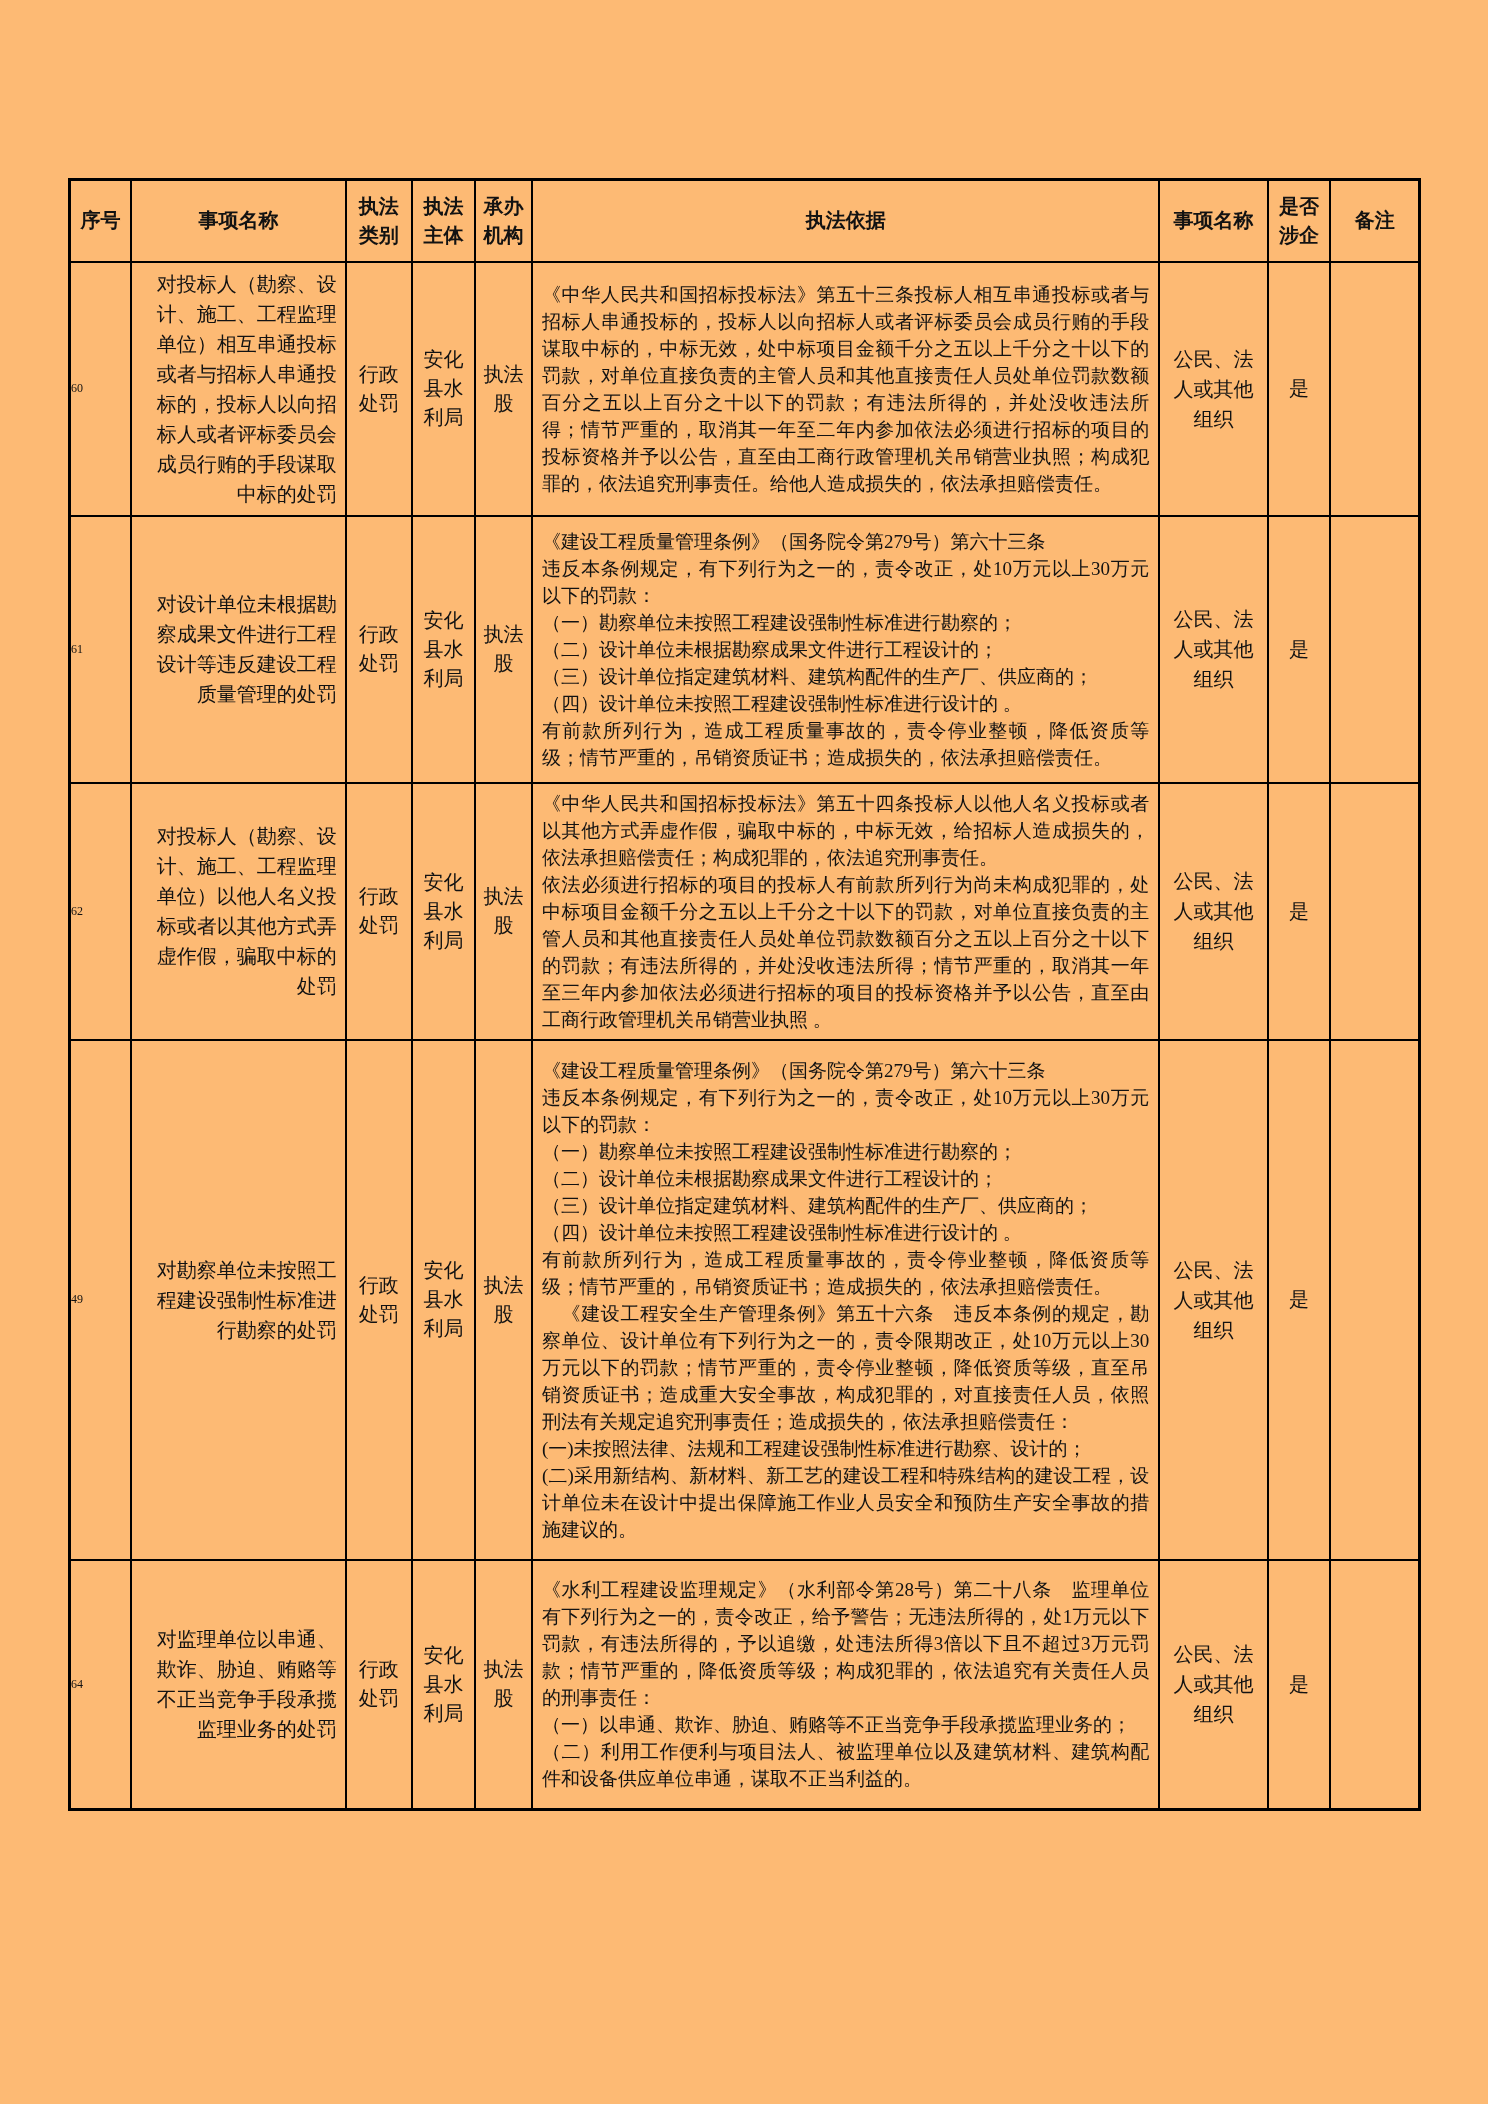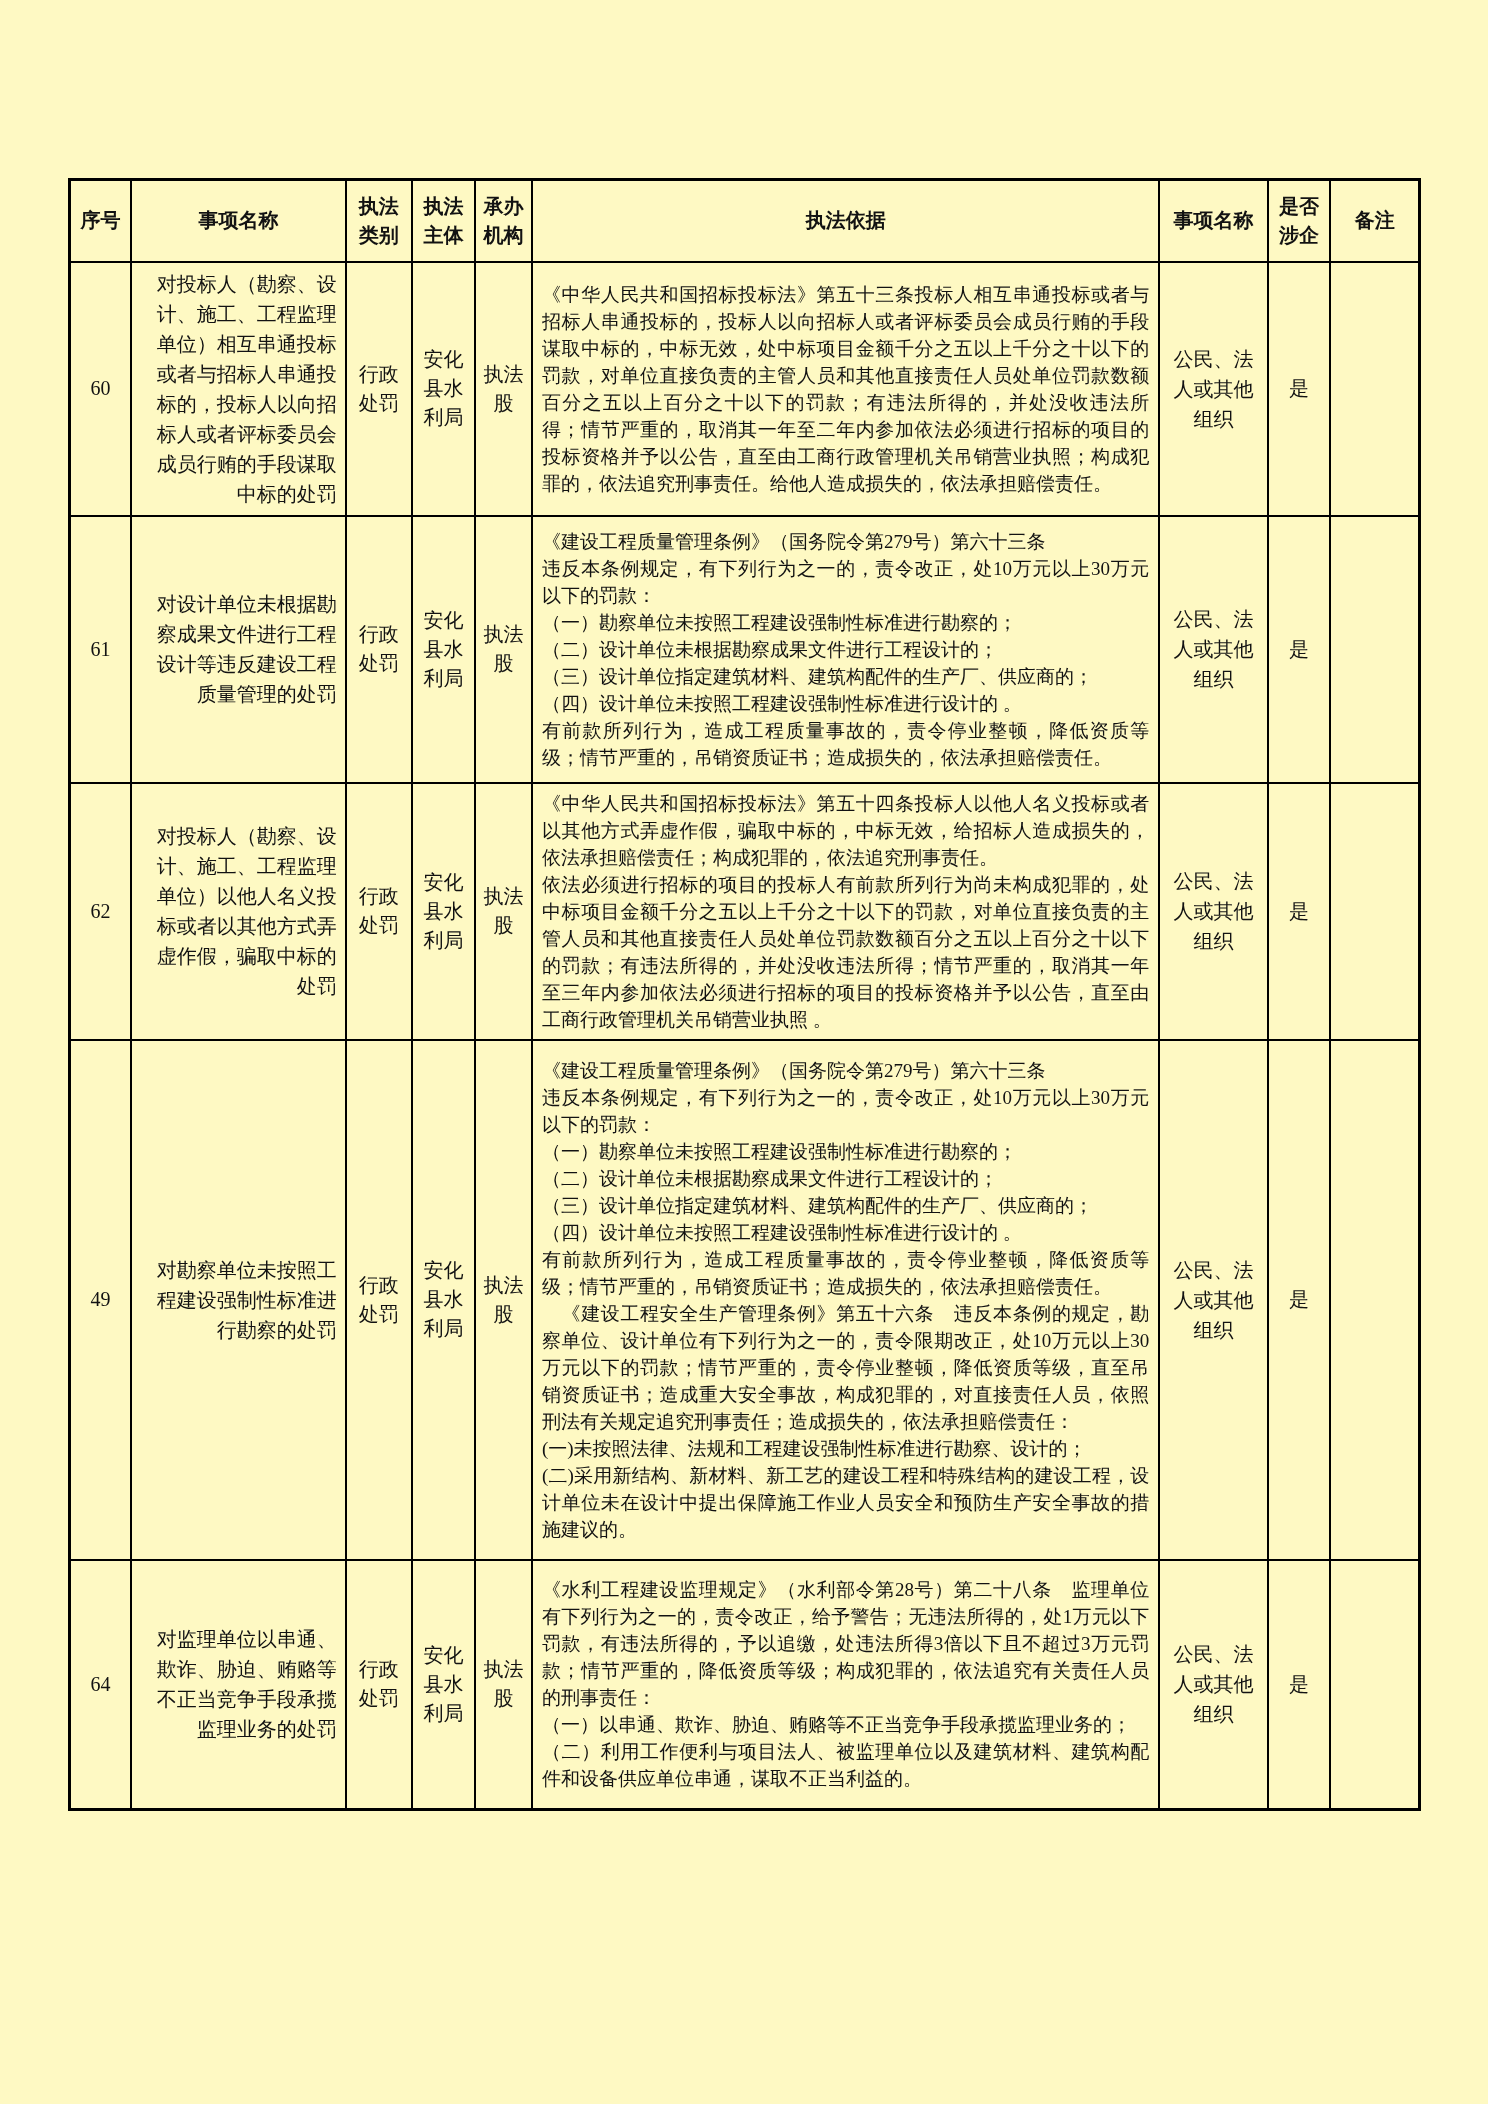"序号" .page { background: #fef9c3 -> #fdba74 }
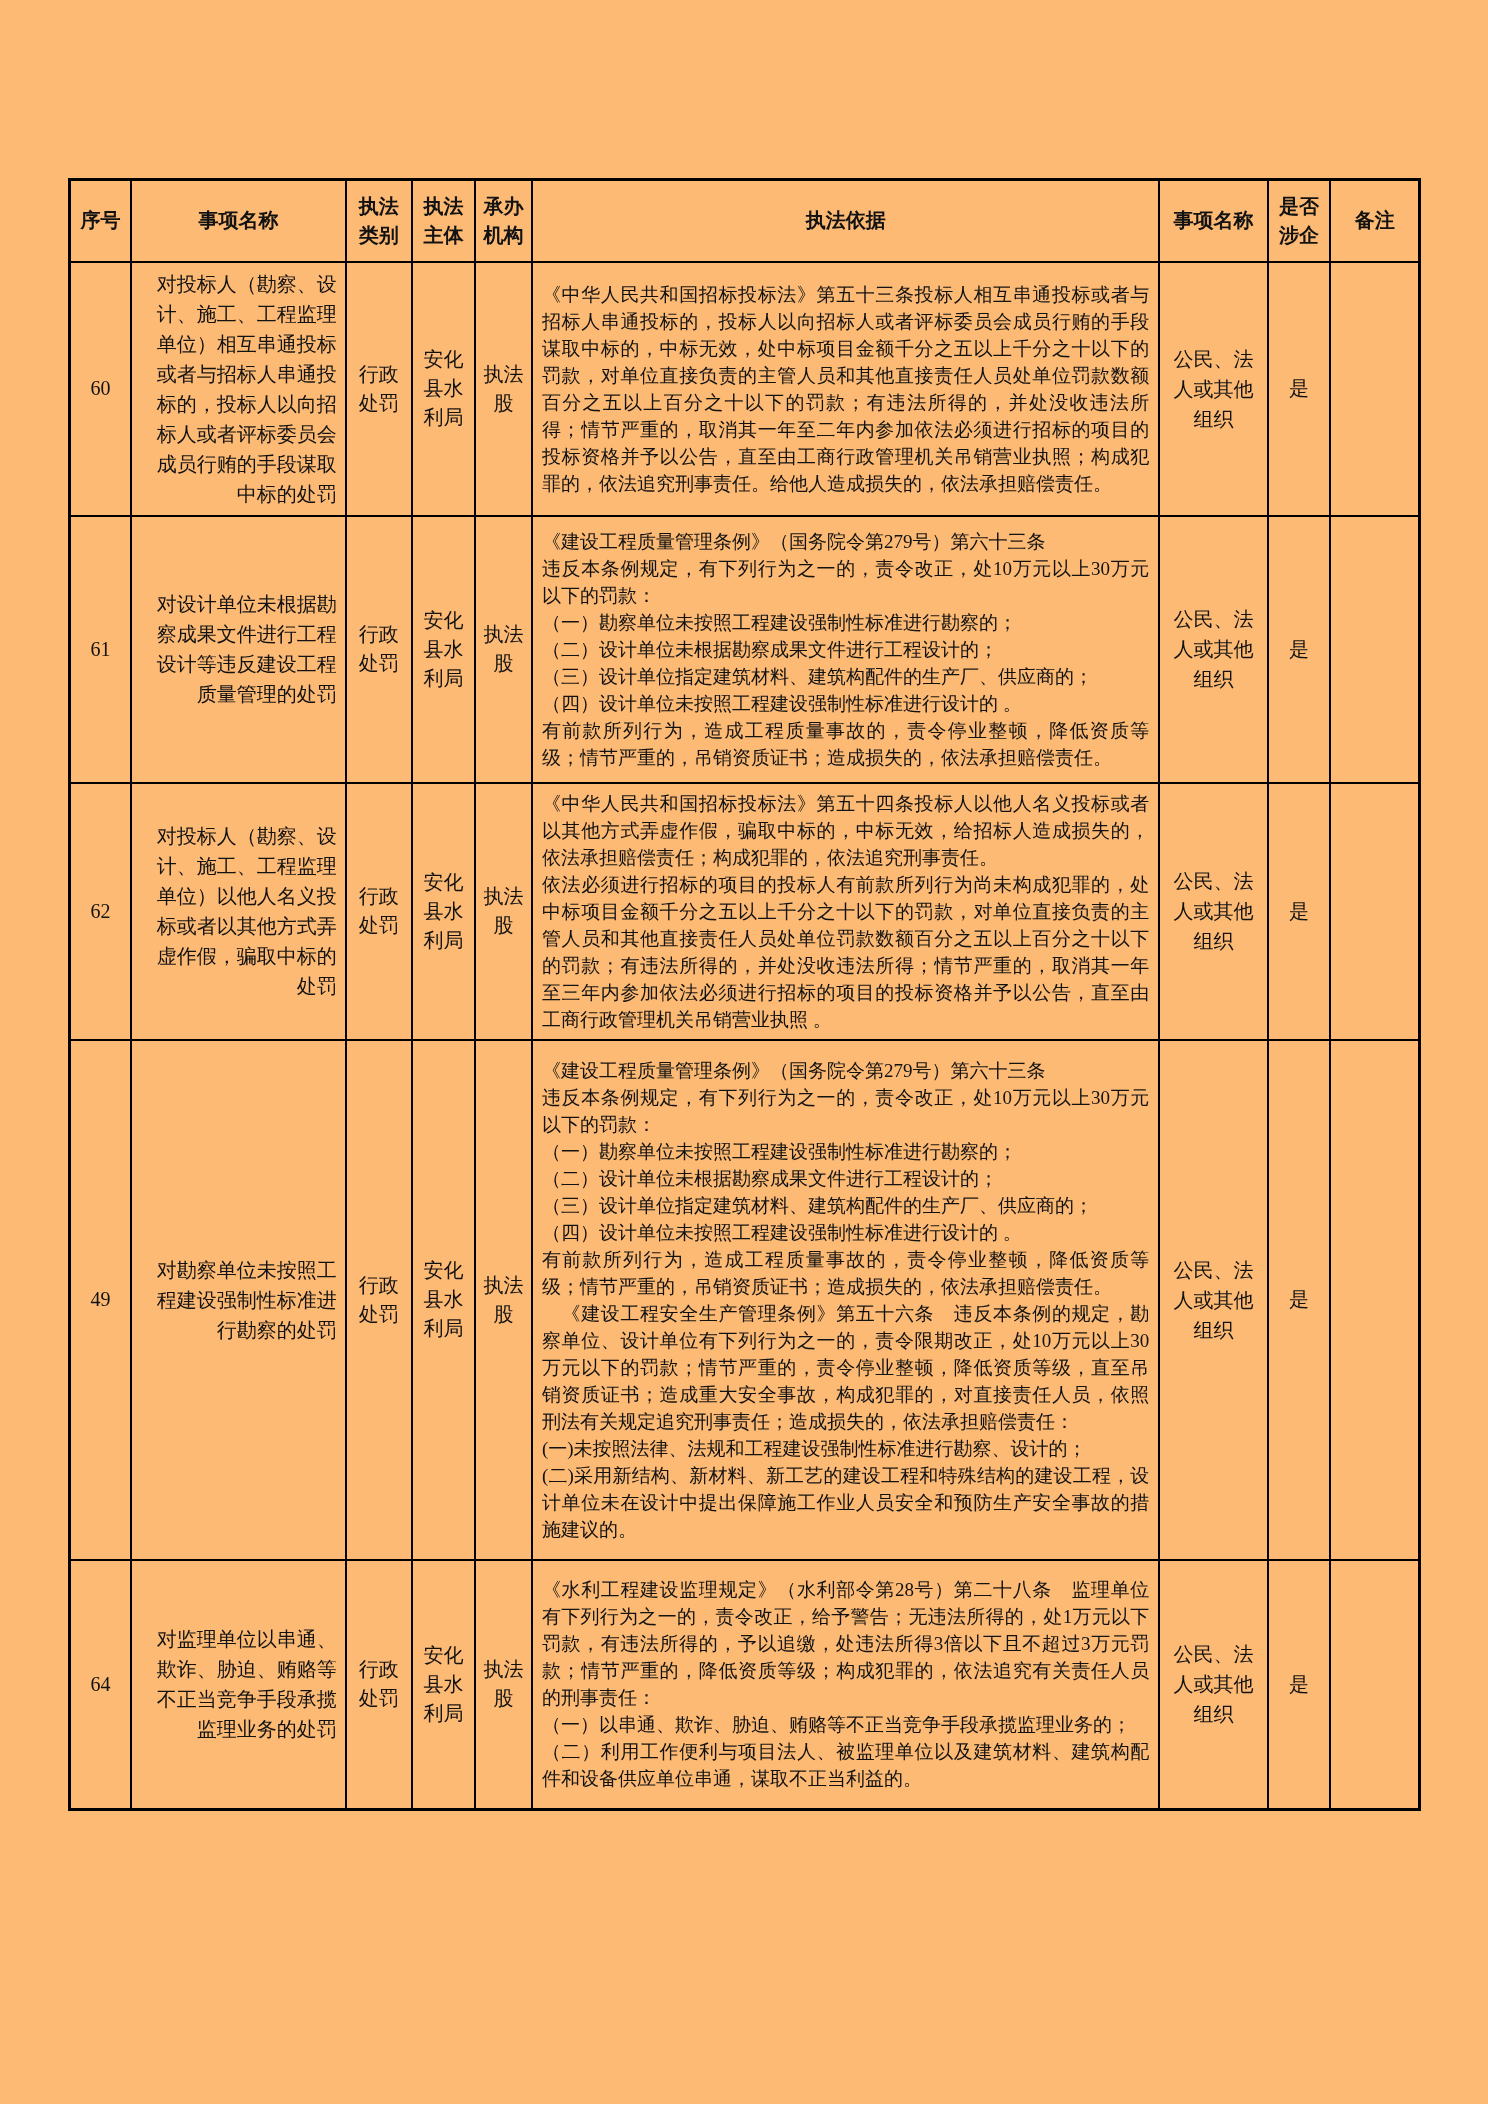"60" td.c-no { font-size: 20px -> 12px; text-align: center -> left }
